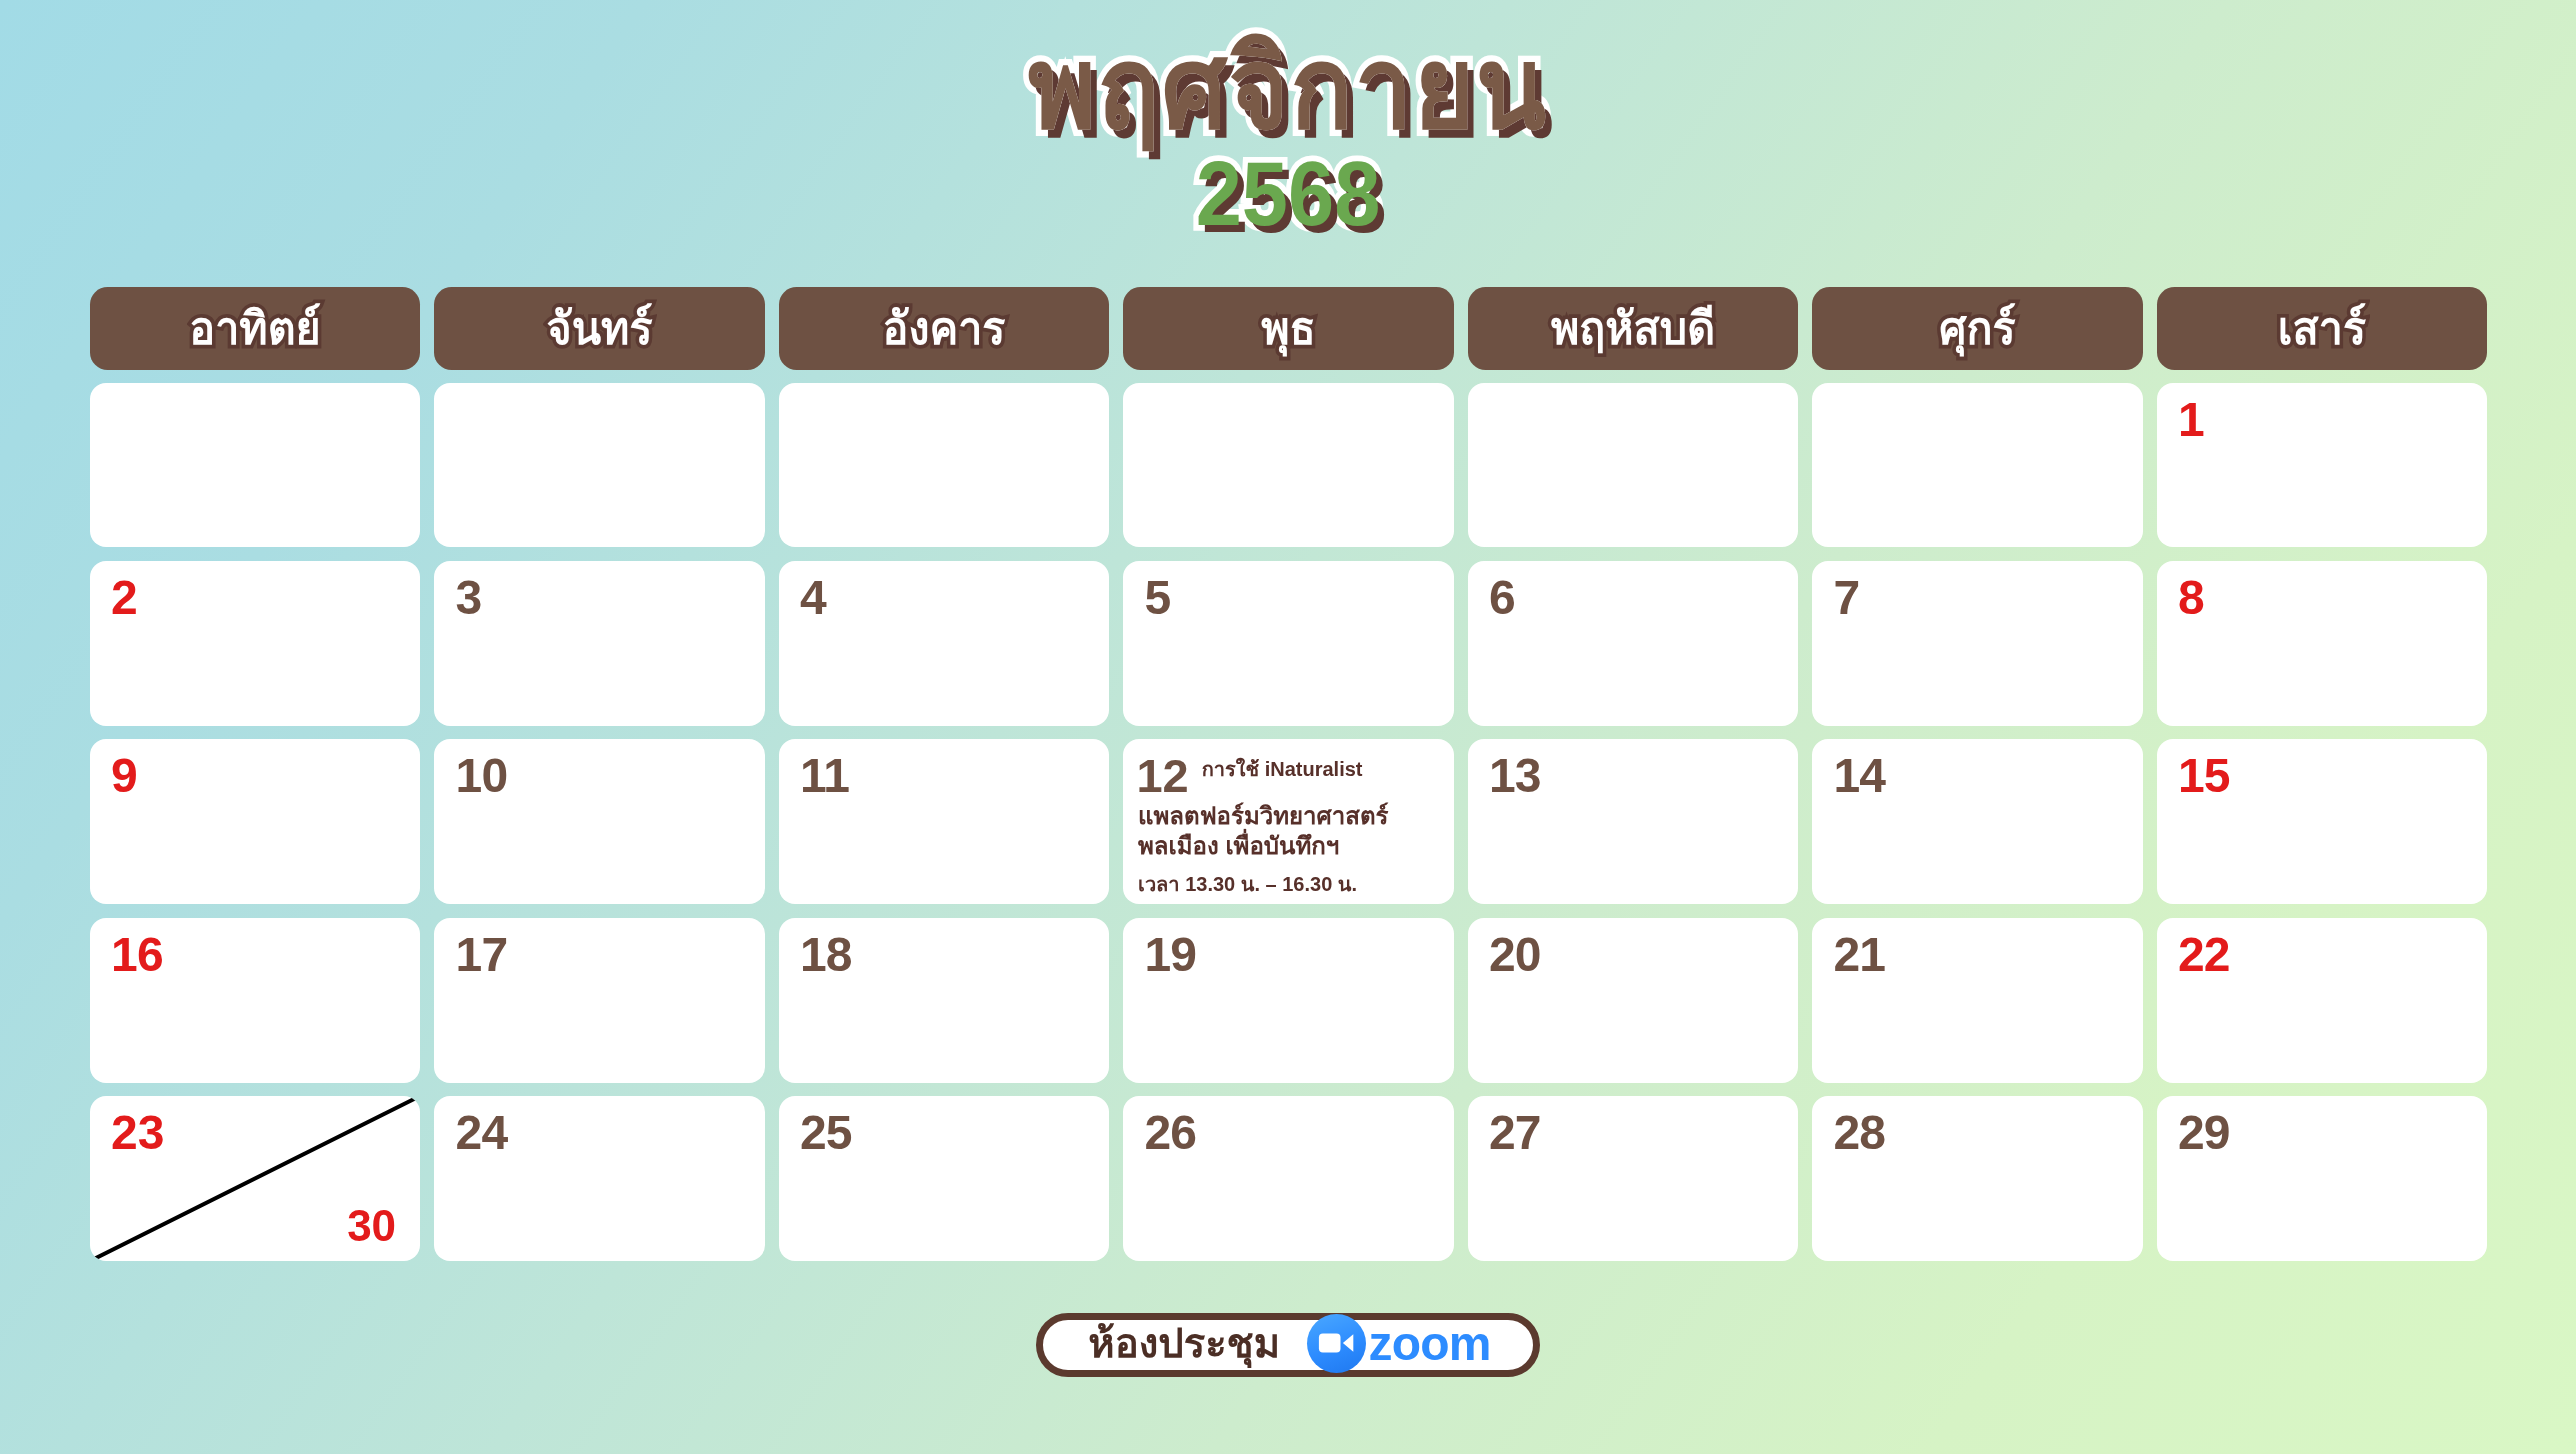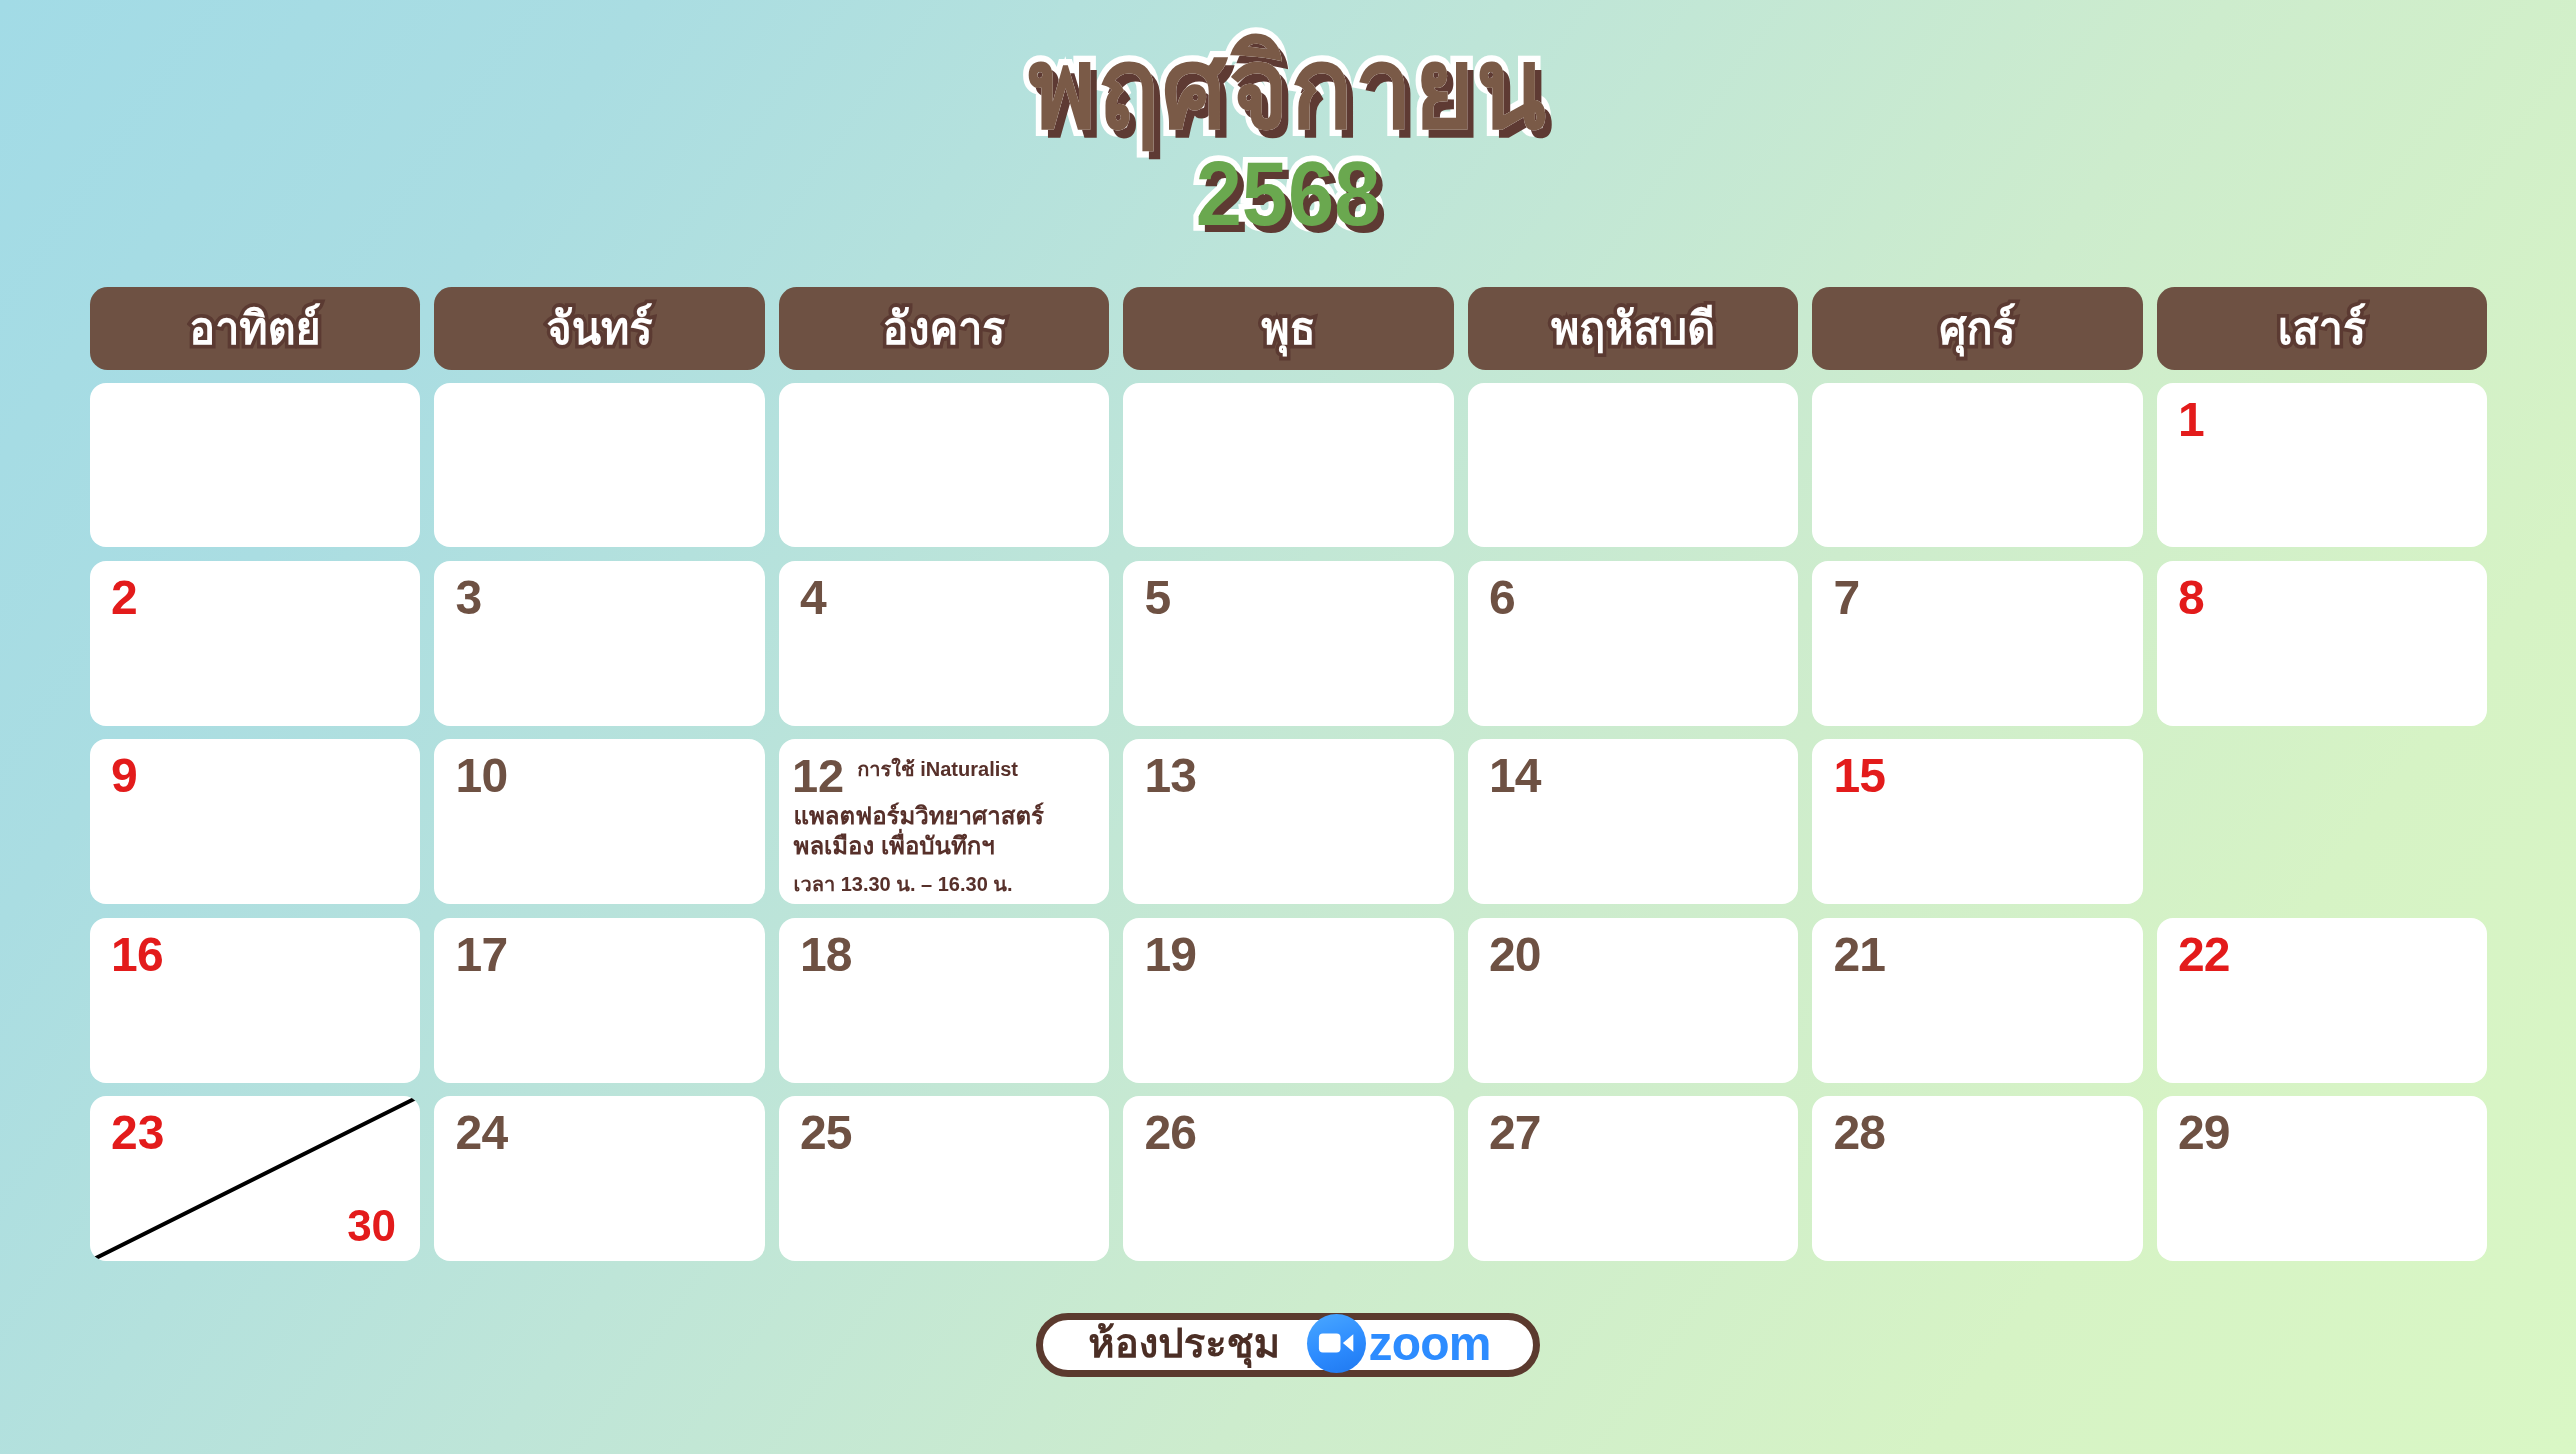"11" div.day-cell { html: none -> <div> <span>11</span> </div> }
